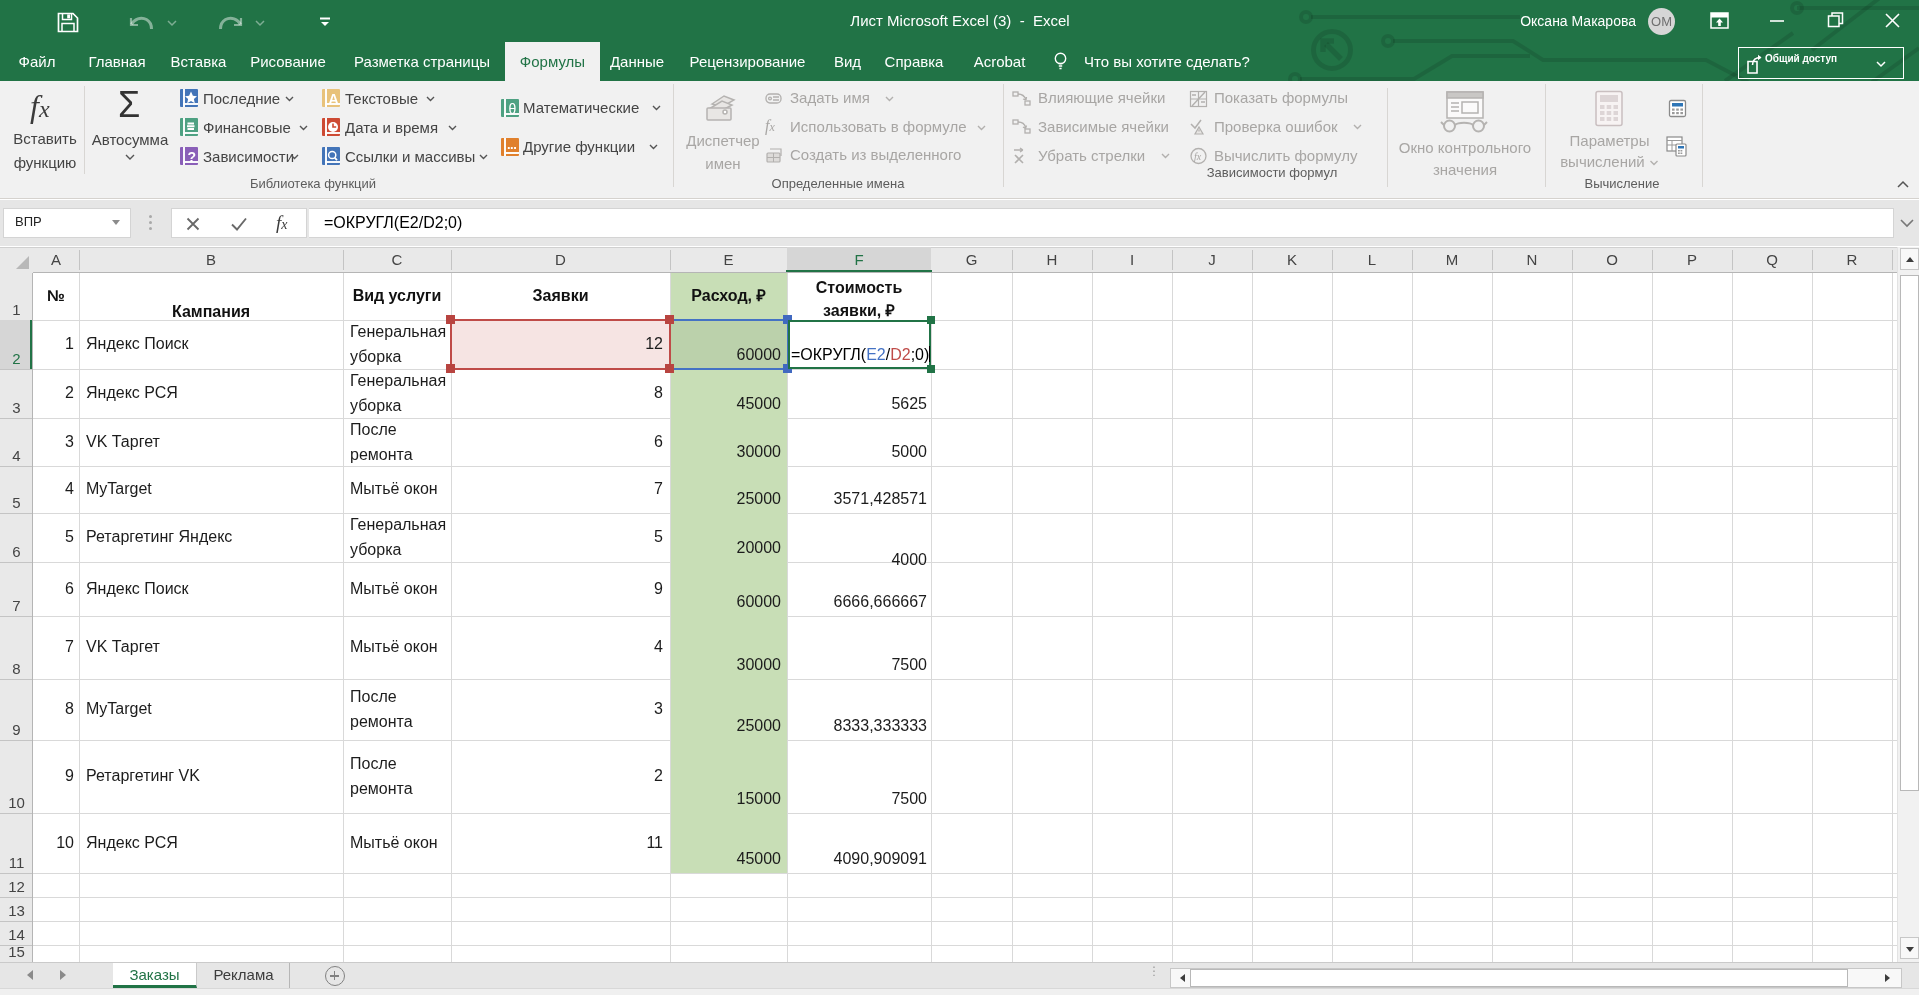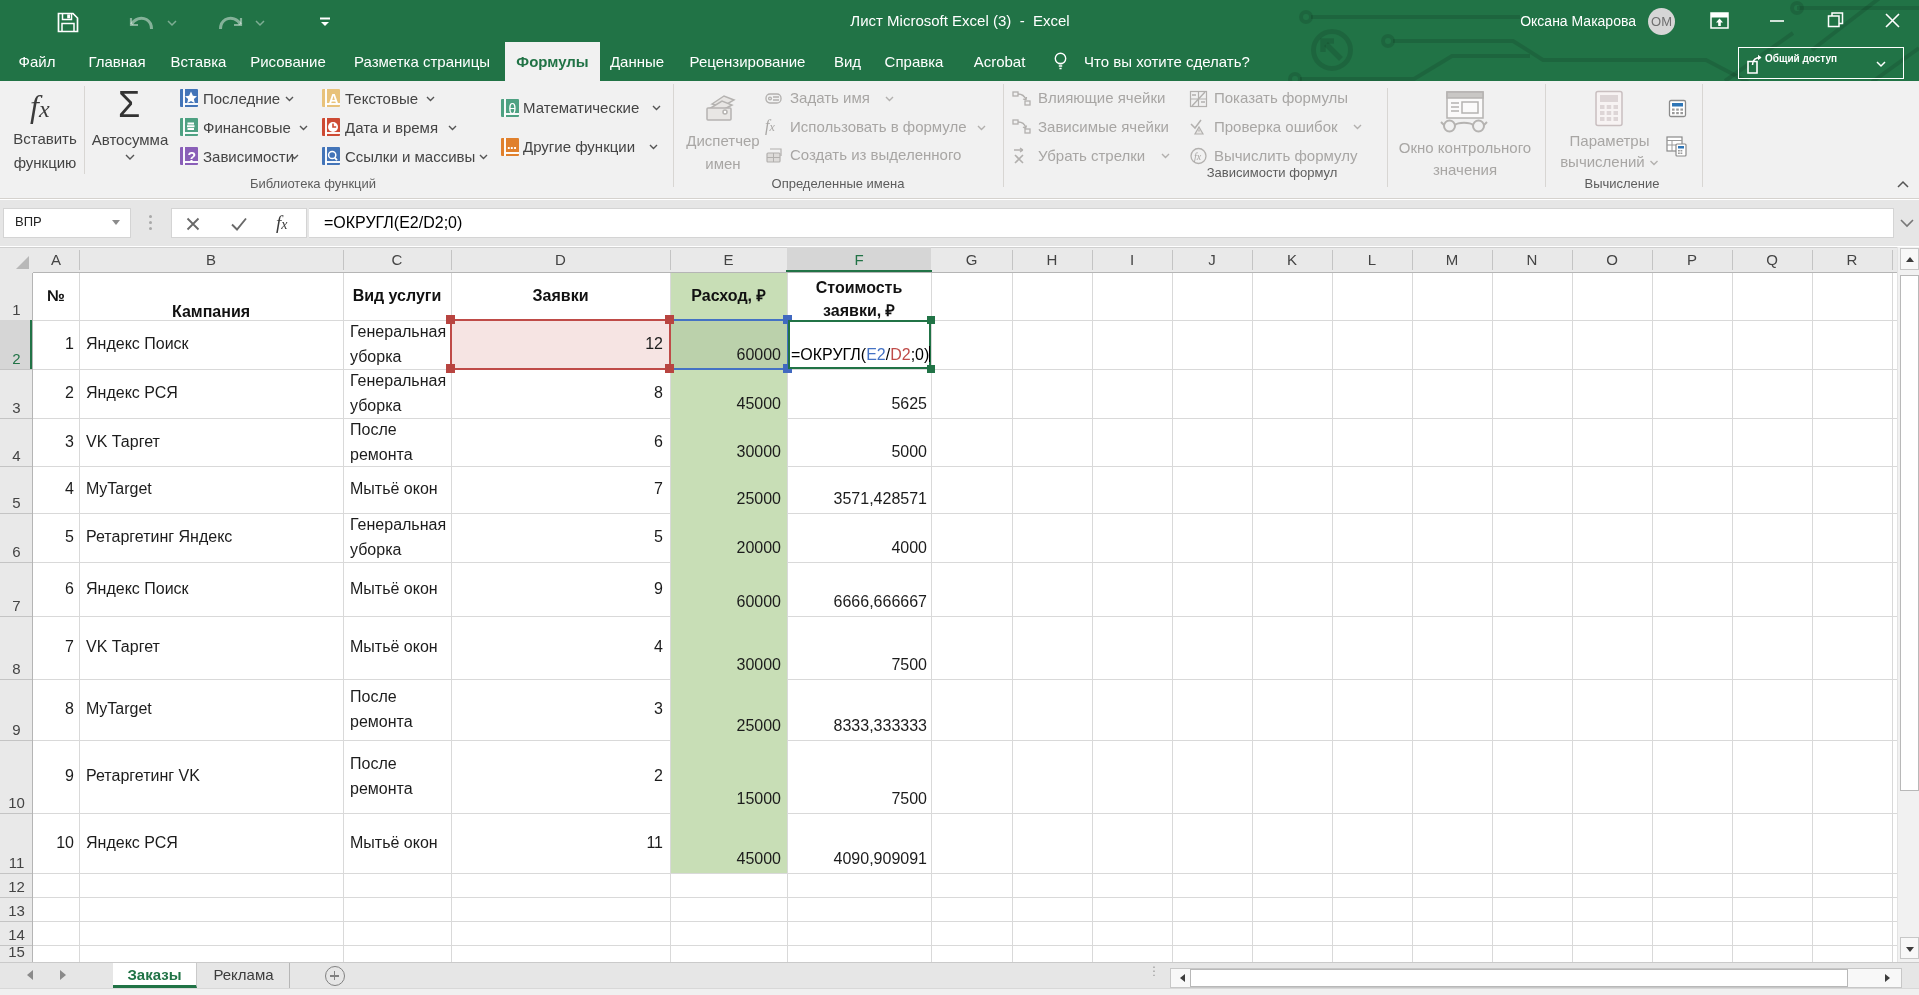"Формулы" div.abs { font-weight: bold -> none }
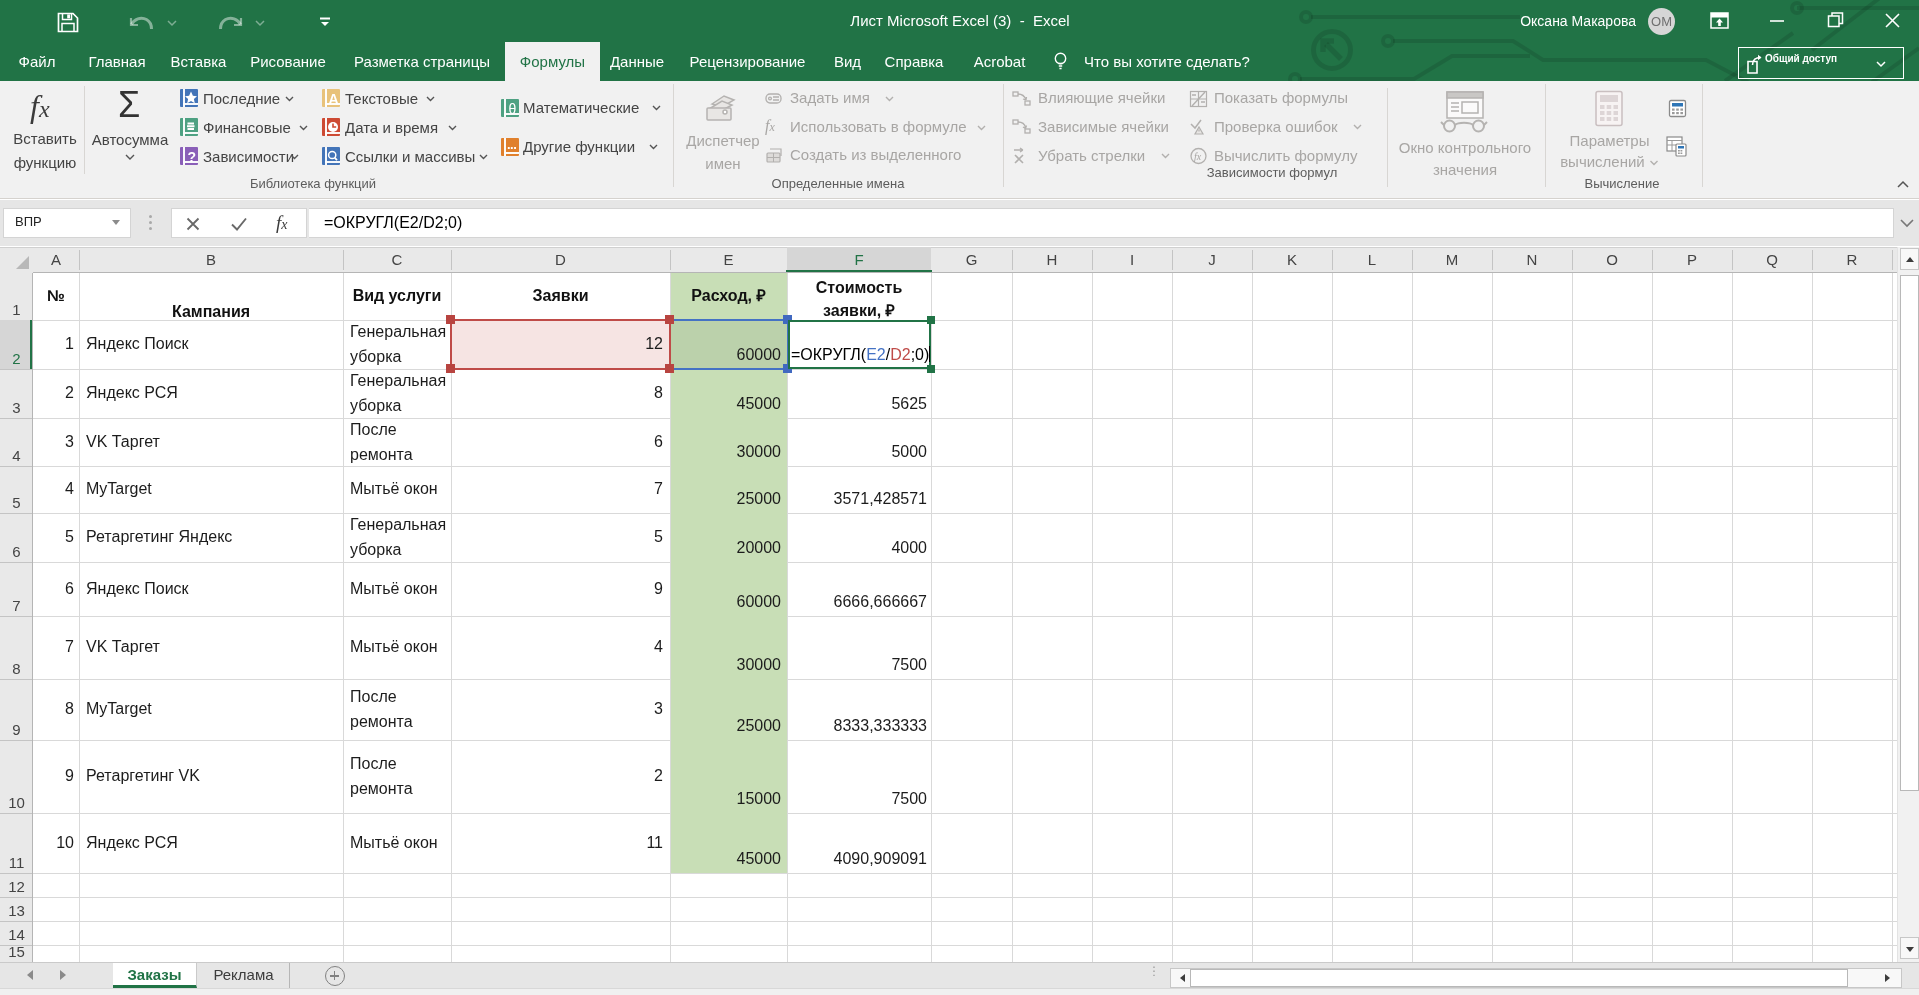"4000" div.cell { top: 537px -> 549px }
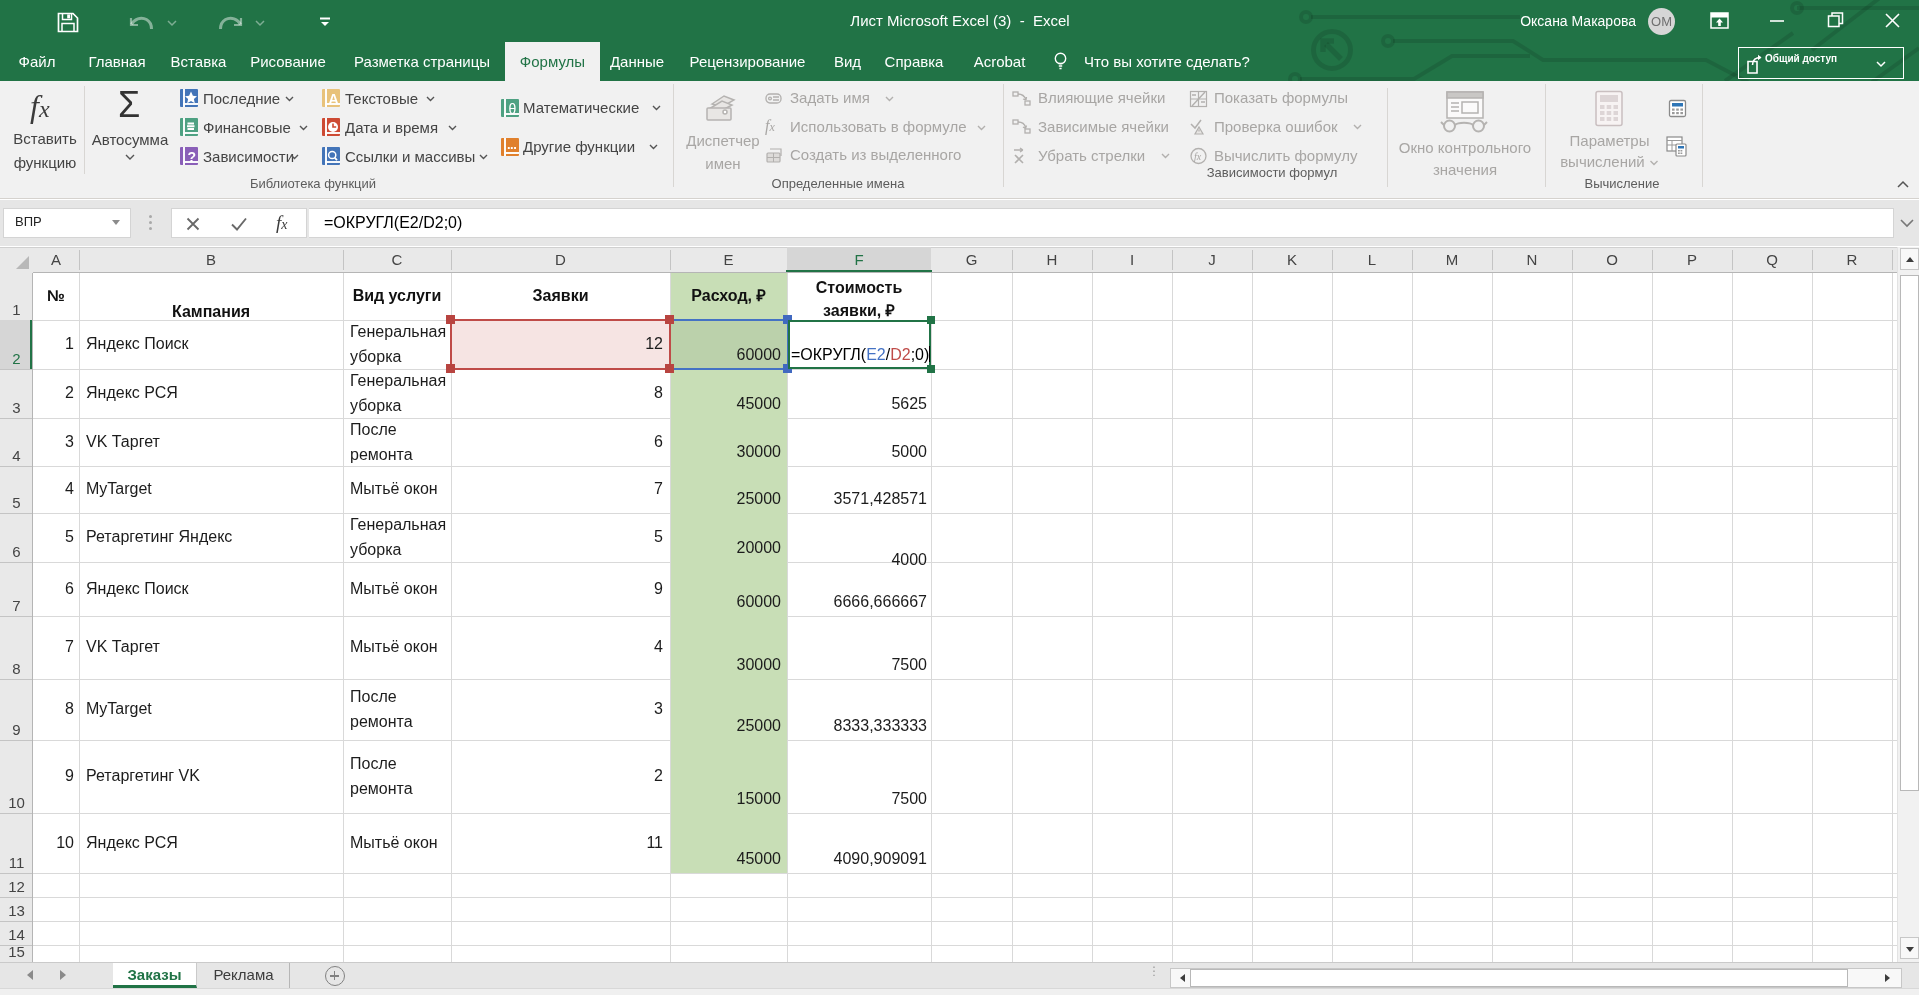"Заказы" div.sheettab { font-weight: bold -> normal }
